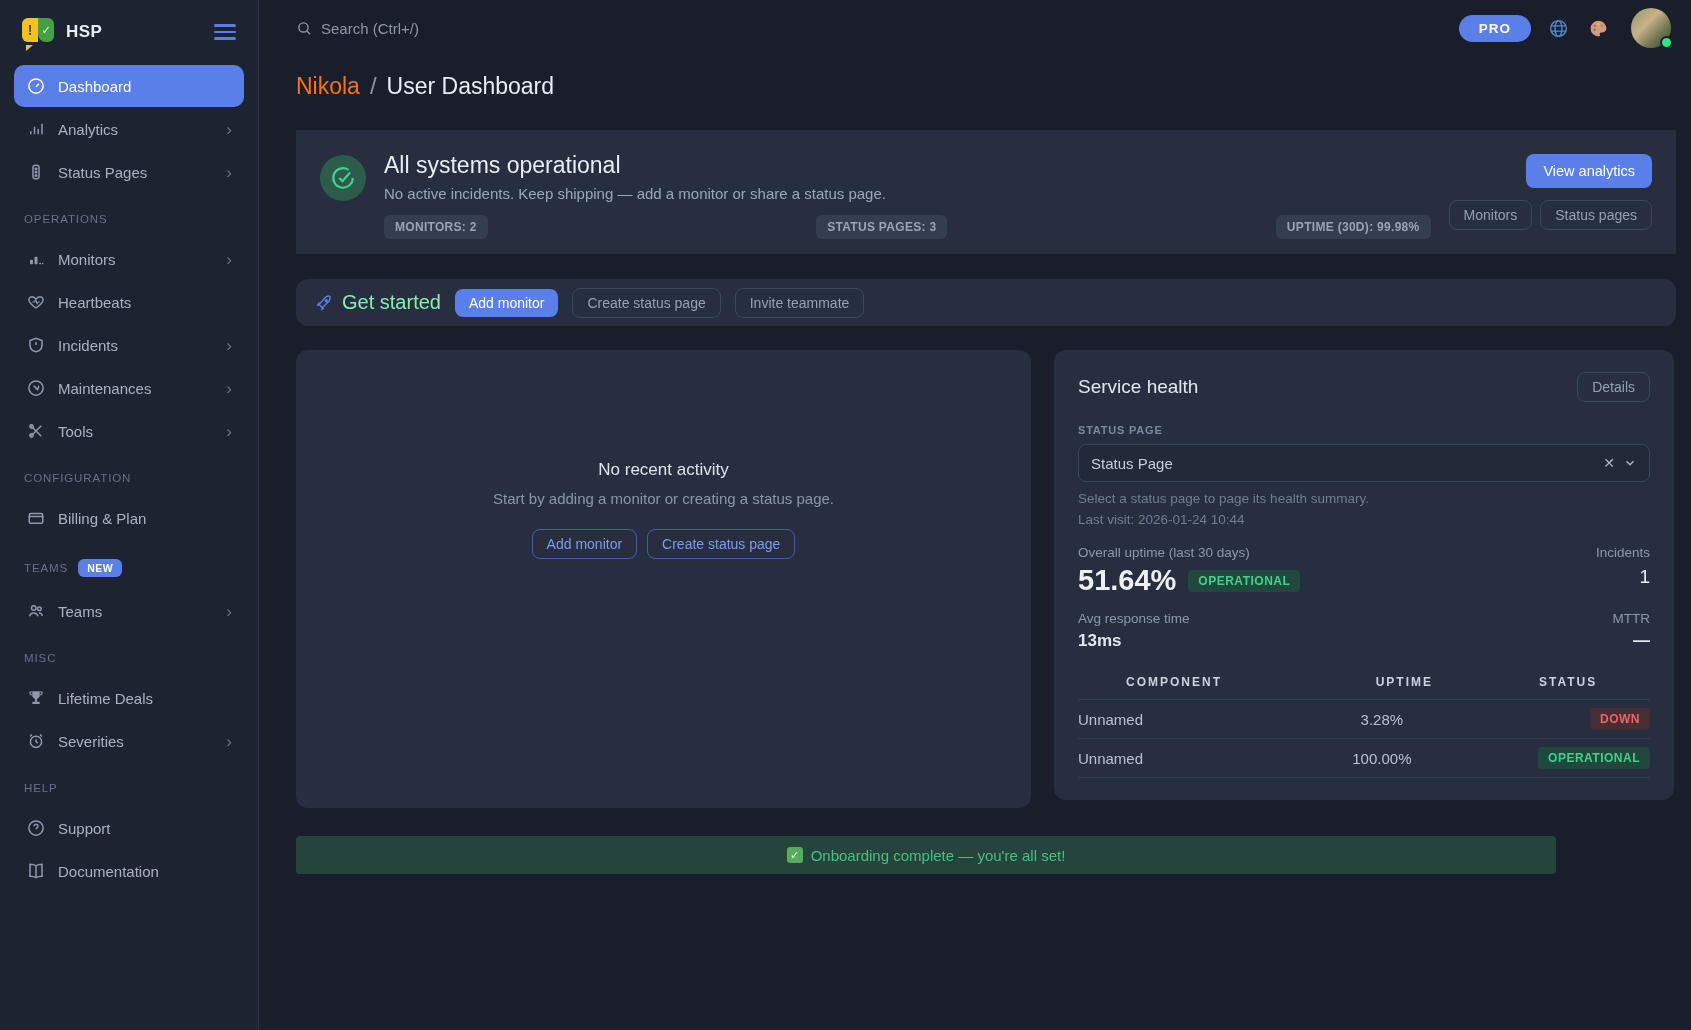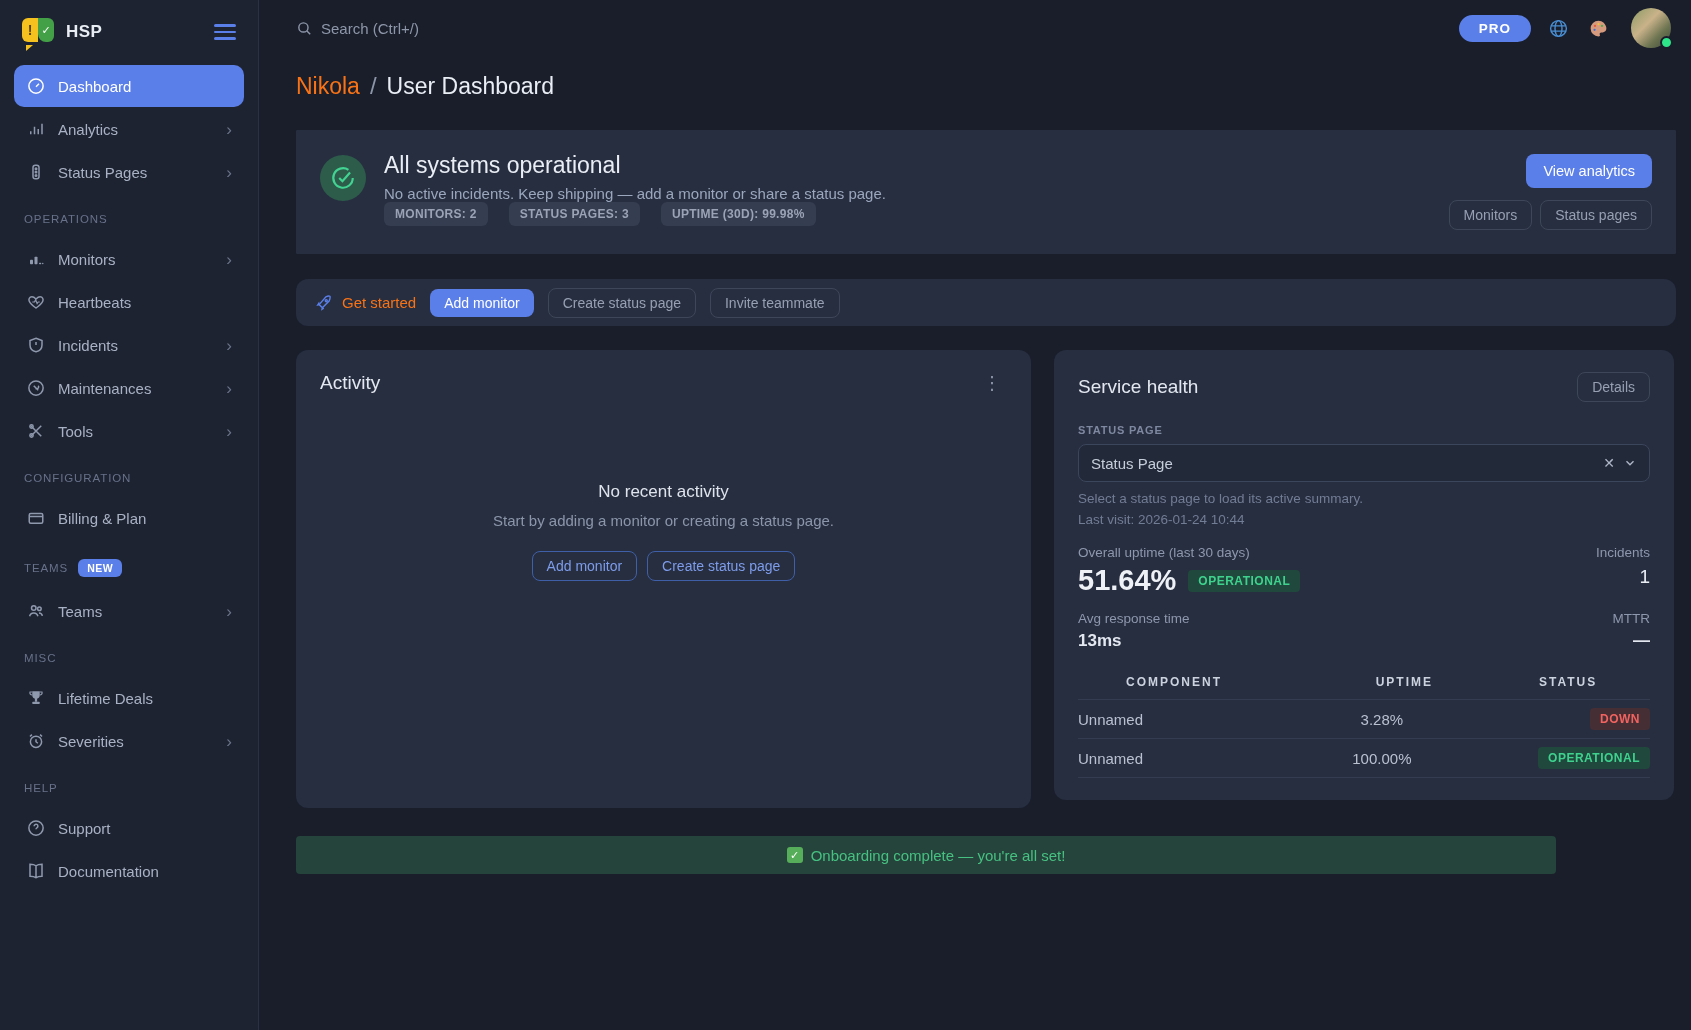"MONITORS: 2" .chip-row { gap: 21px -> 2px; justify-content: none -> space-between; margin-top: none -> 13px }
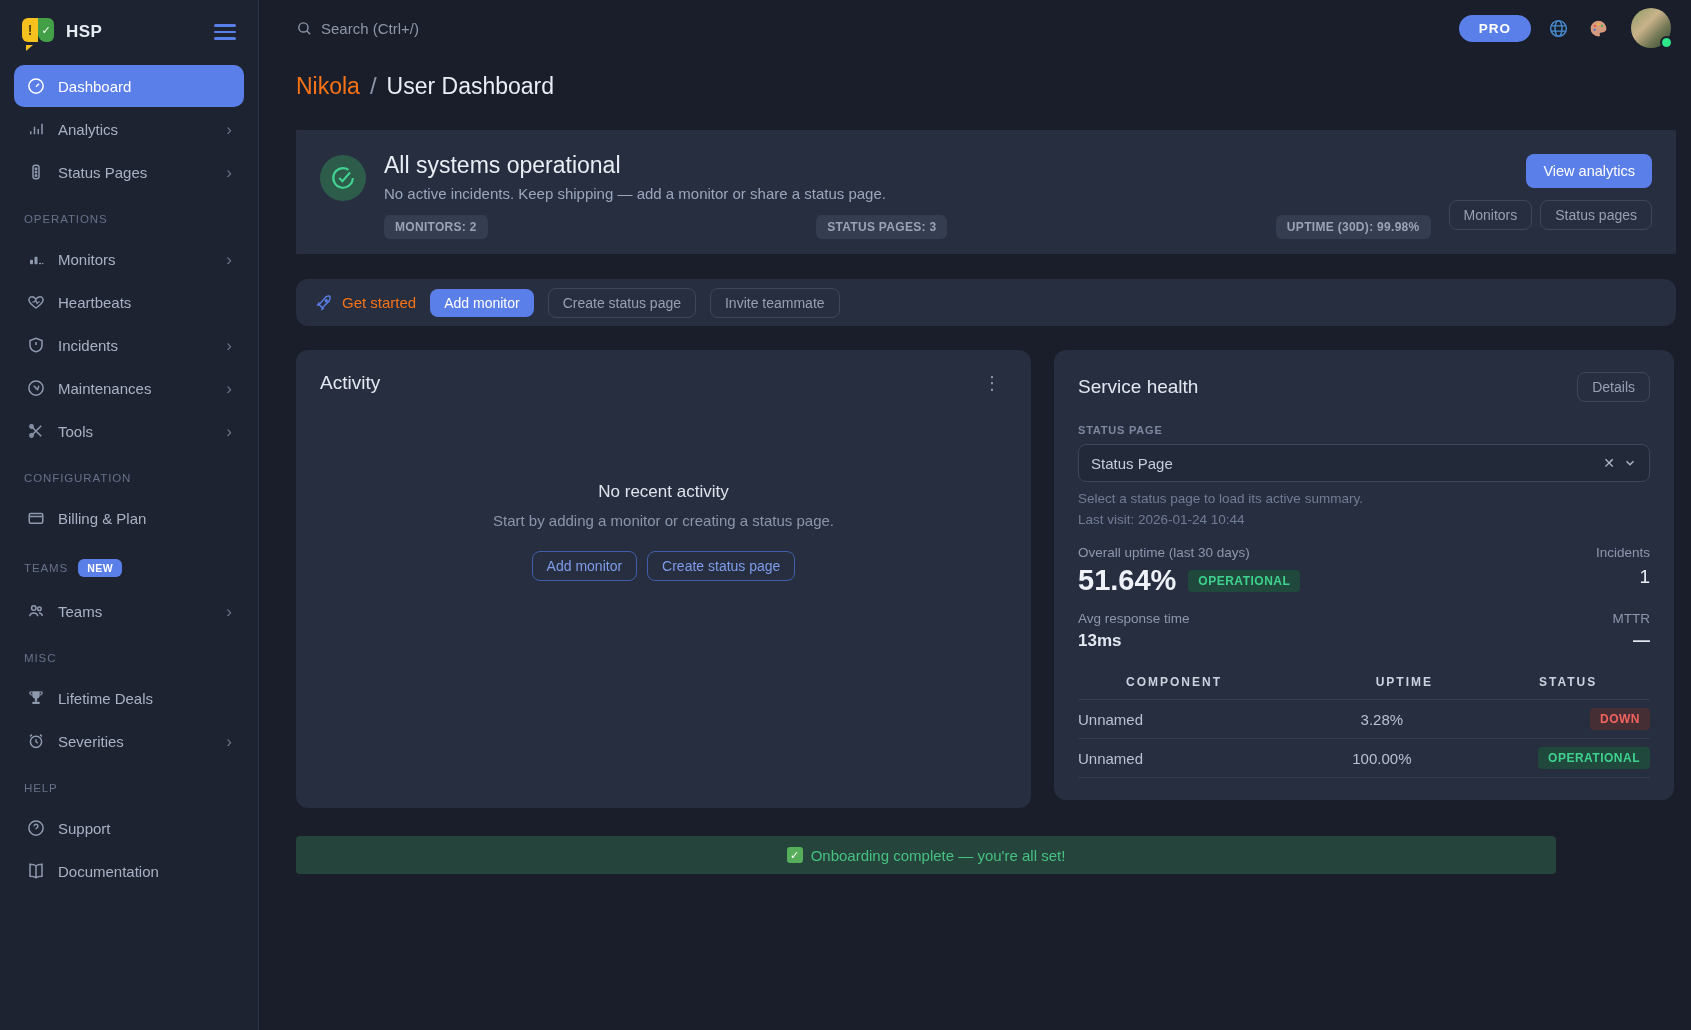"Get started" .gs-label { color: #f97316 -> #86efac; font-size: 15px -> 20px }
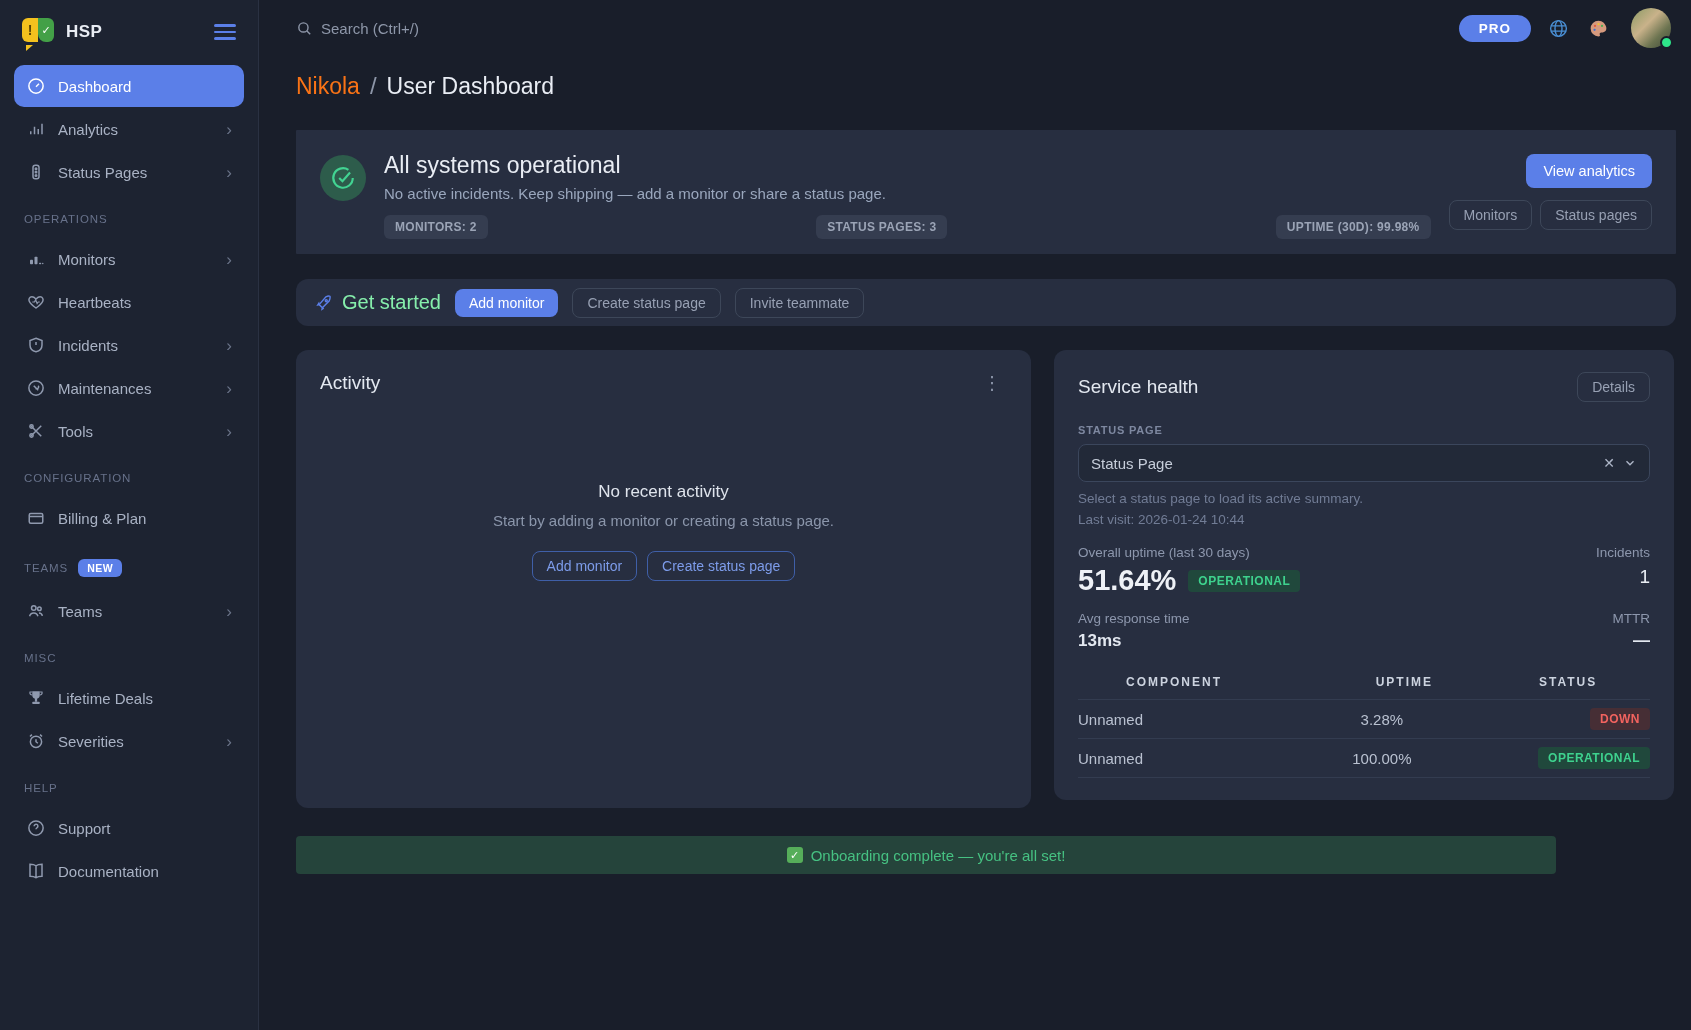"Activity" div.card-head { html: <div> <div>Activity</div> <div>⋮</div> </div> -> none }
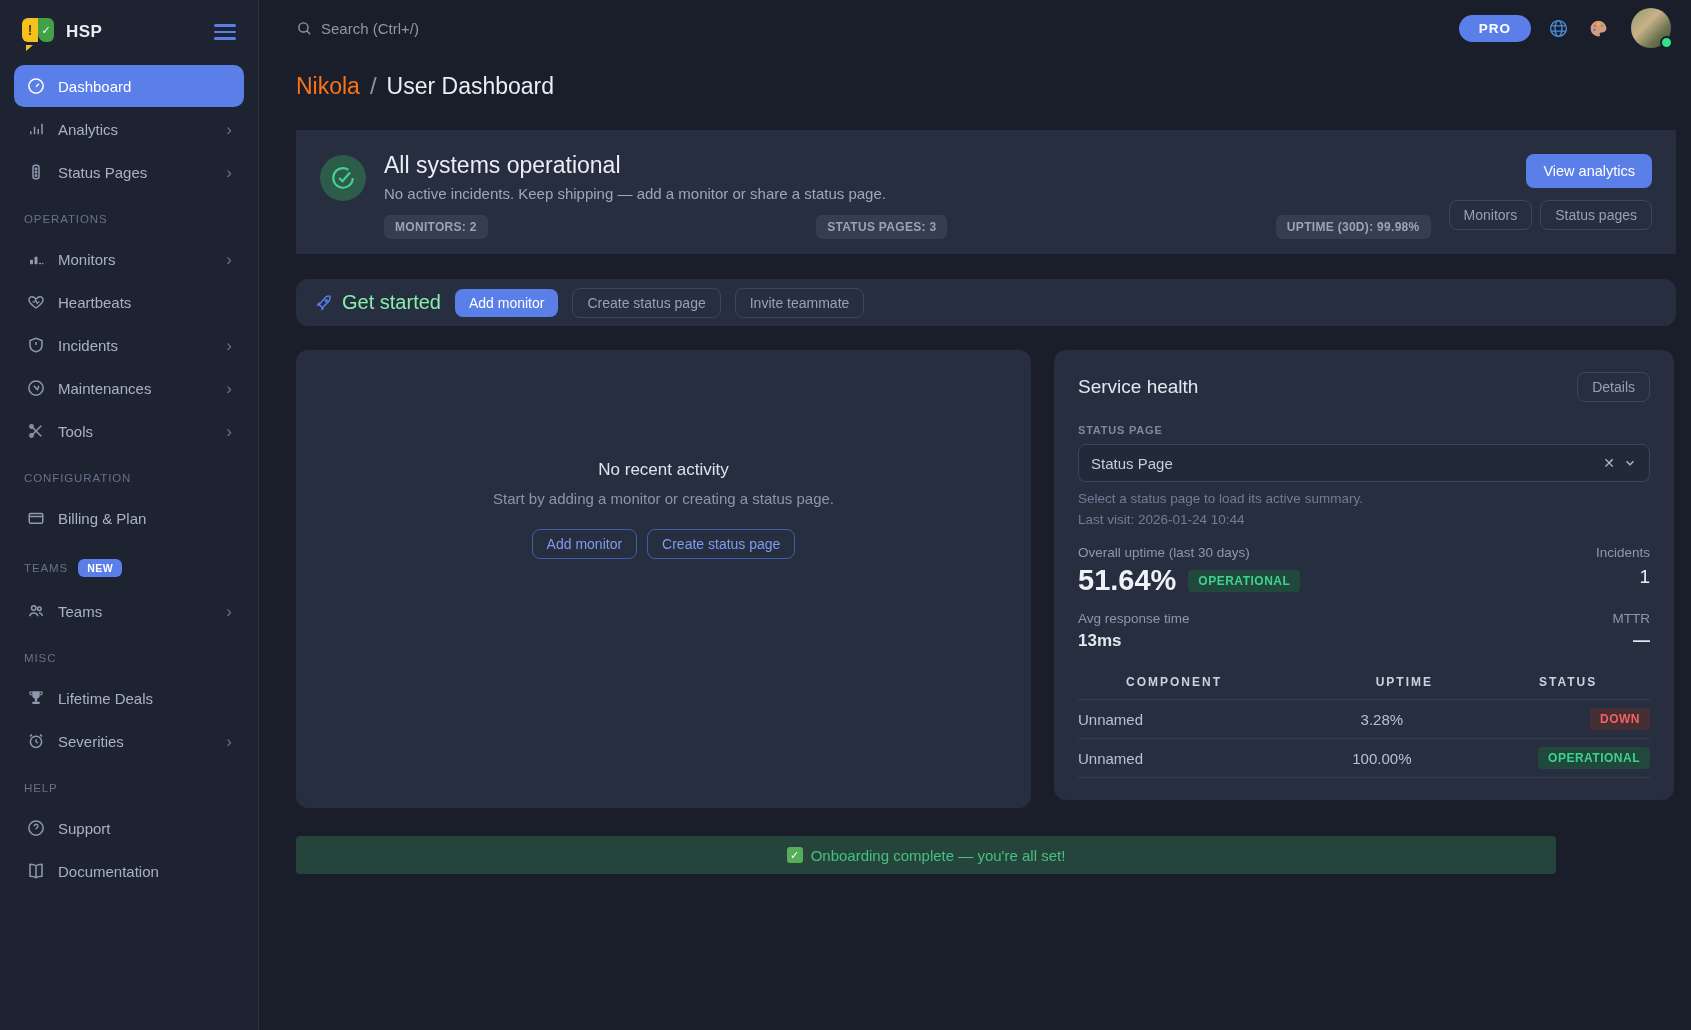"Select a status page to" div.helper { text: load its active -> page its health }
